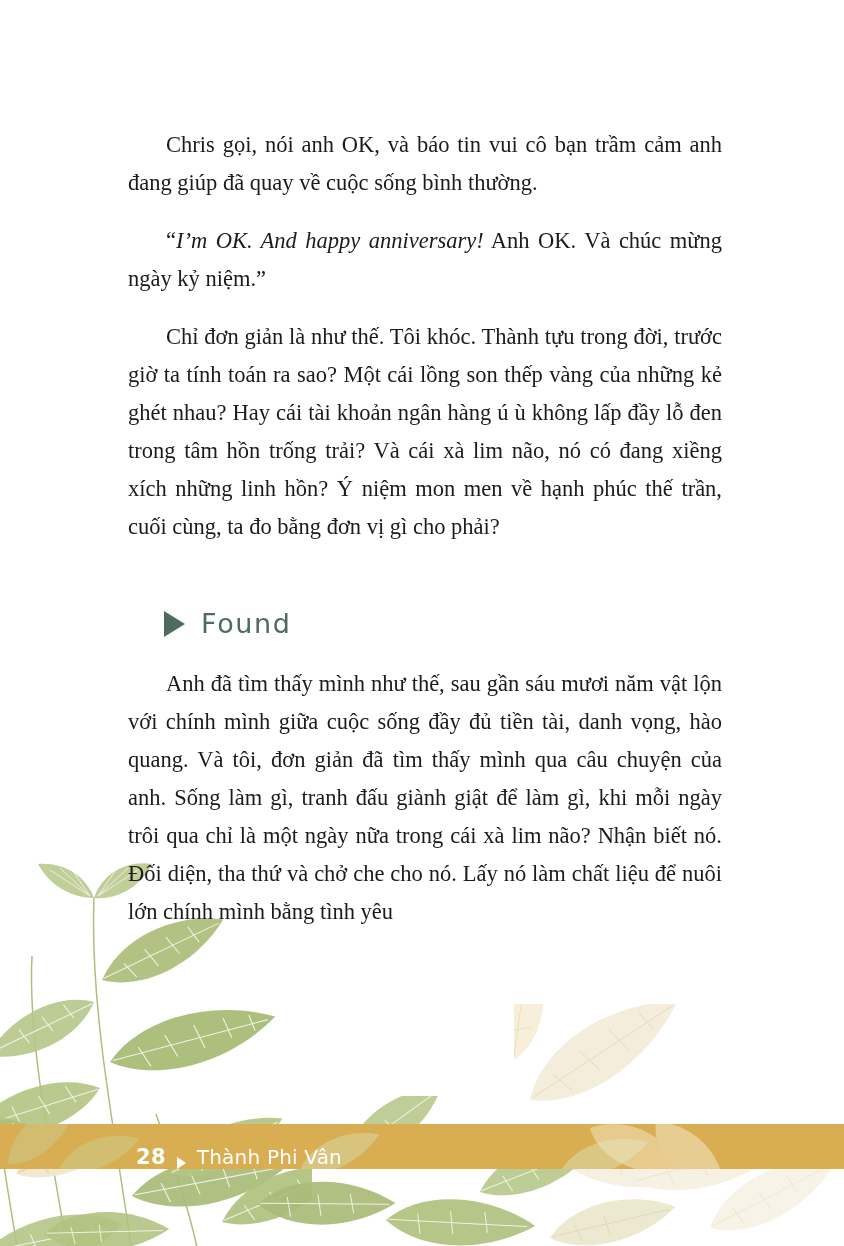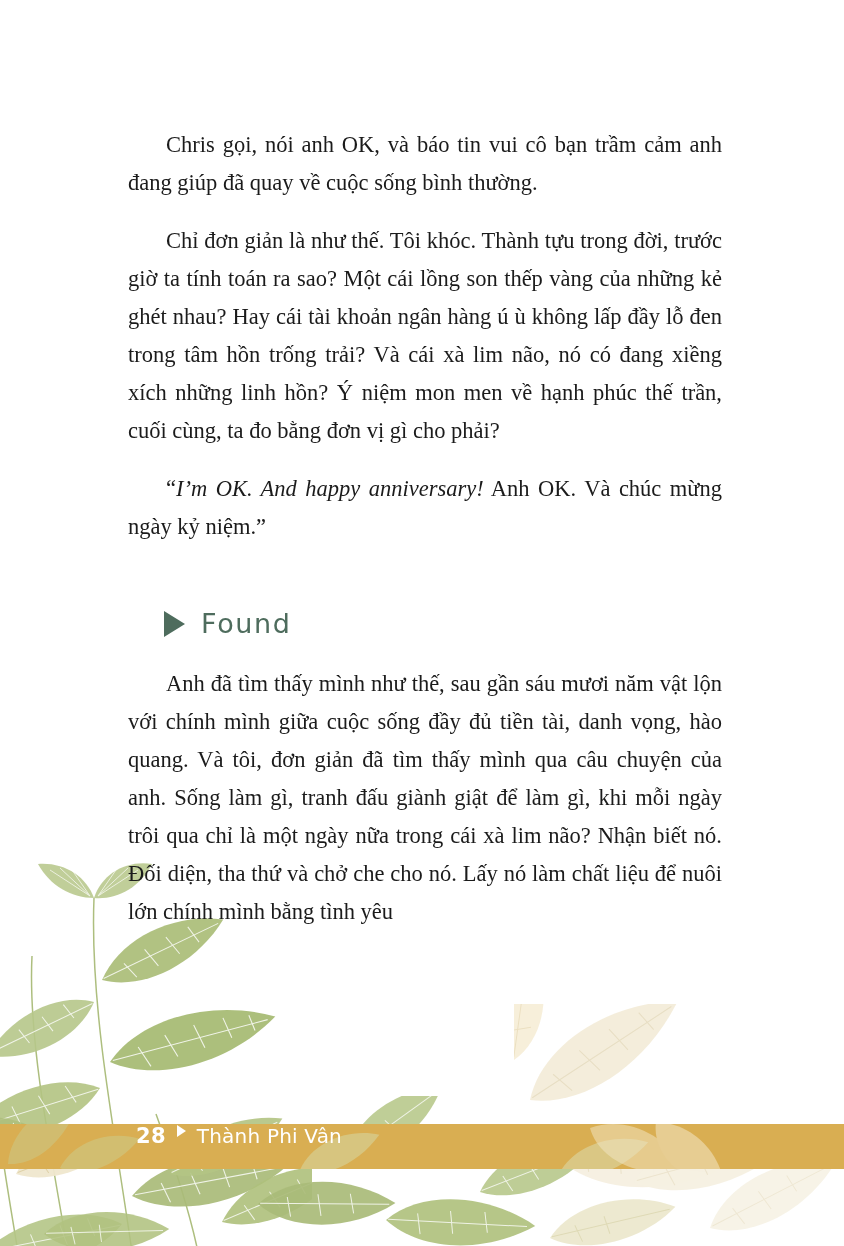"Chỉ đơn giản là như" p.para { order: before "“I’m OK. And happy anniversary!" -> after "“I’m OK. And happy anniversary!" }
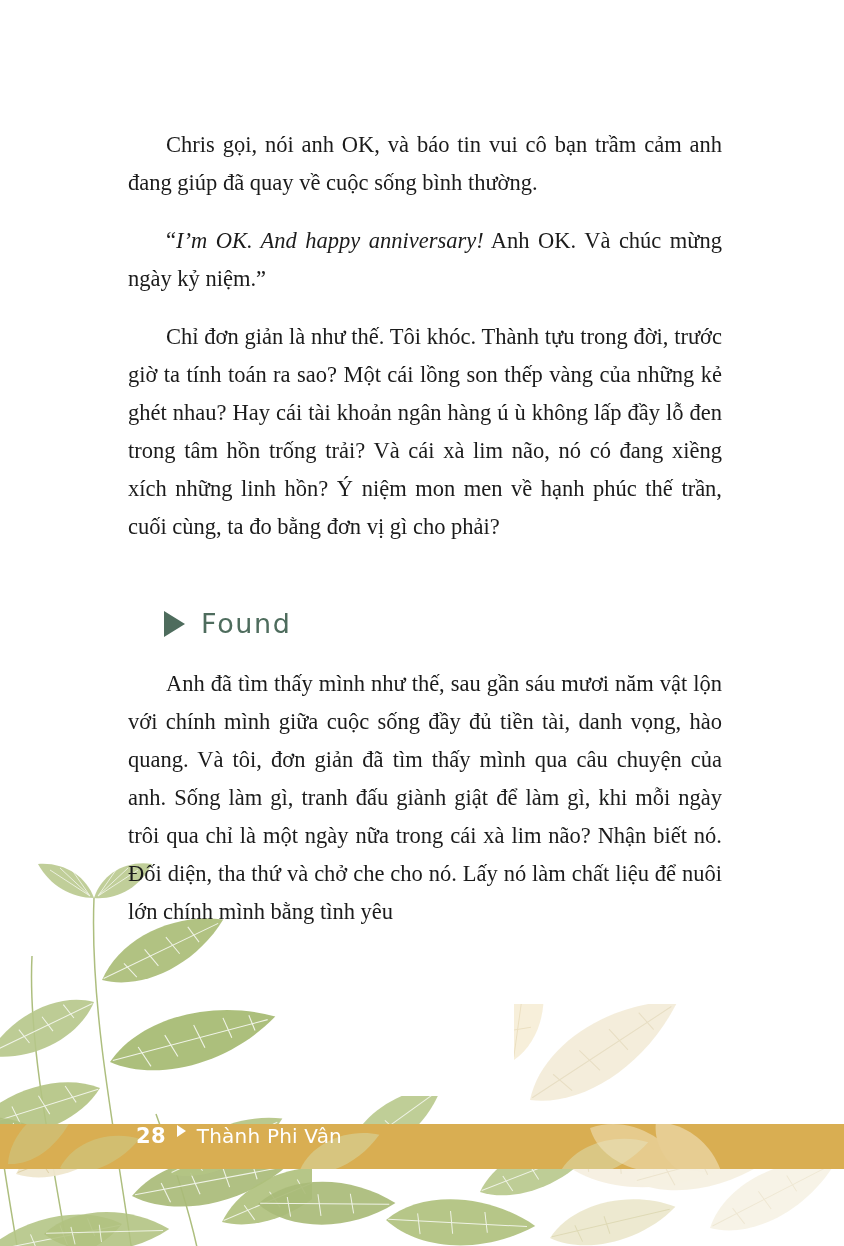"28" .footer-inner { align-items: flex-start -> flex-end }
